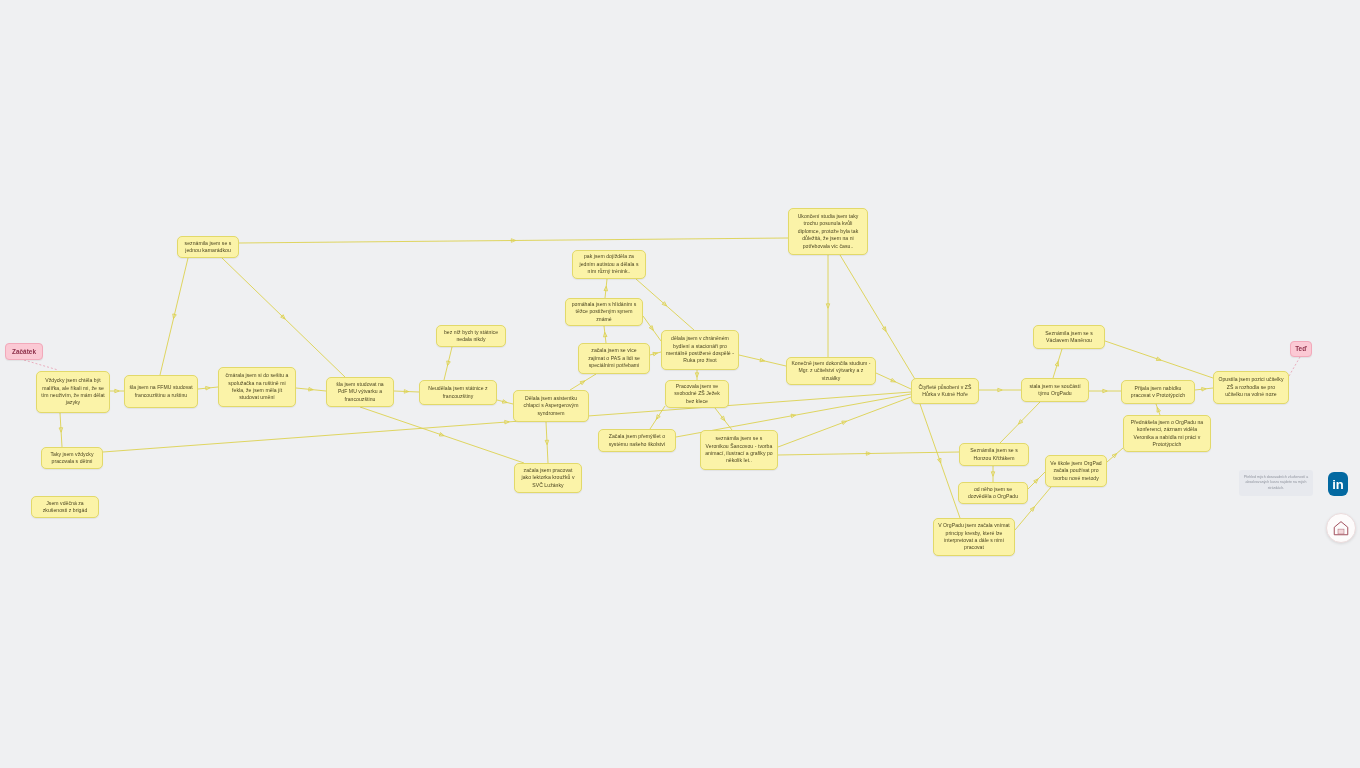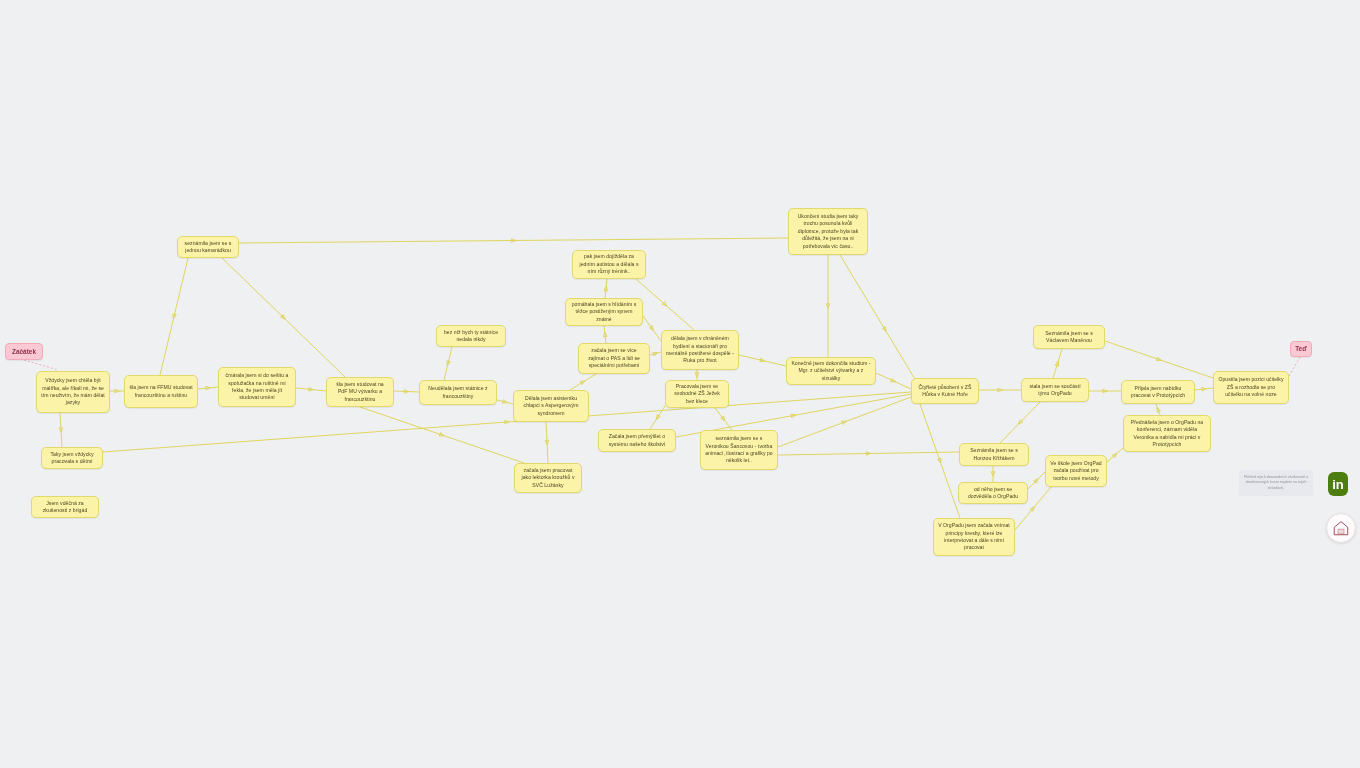"in" .linkedin { background: #4d7c0f -> #0369a1 }
